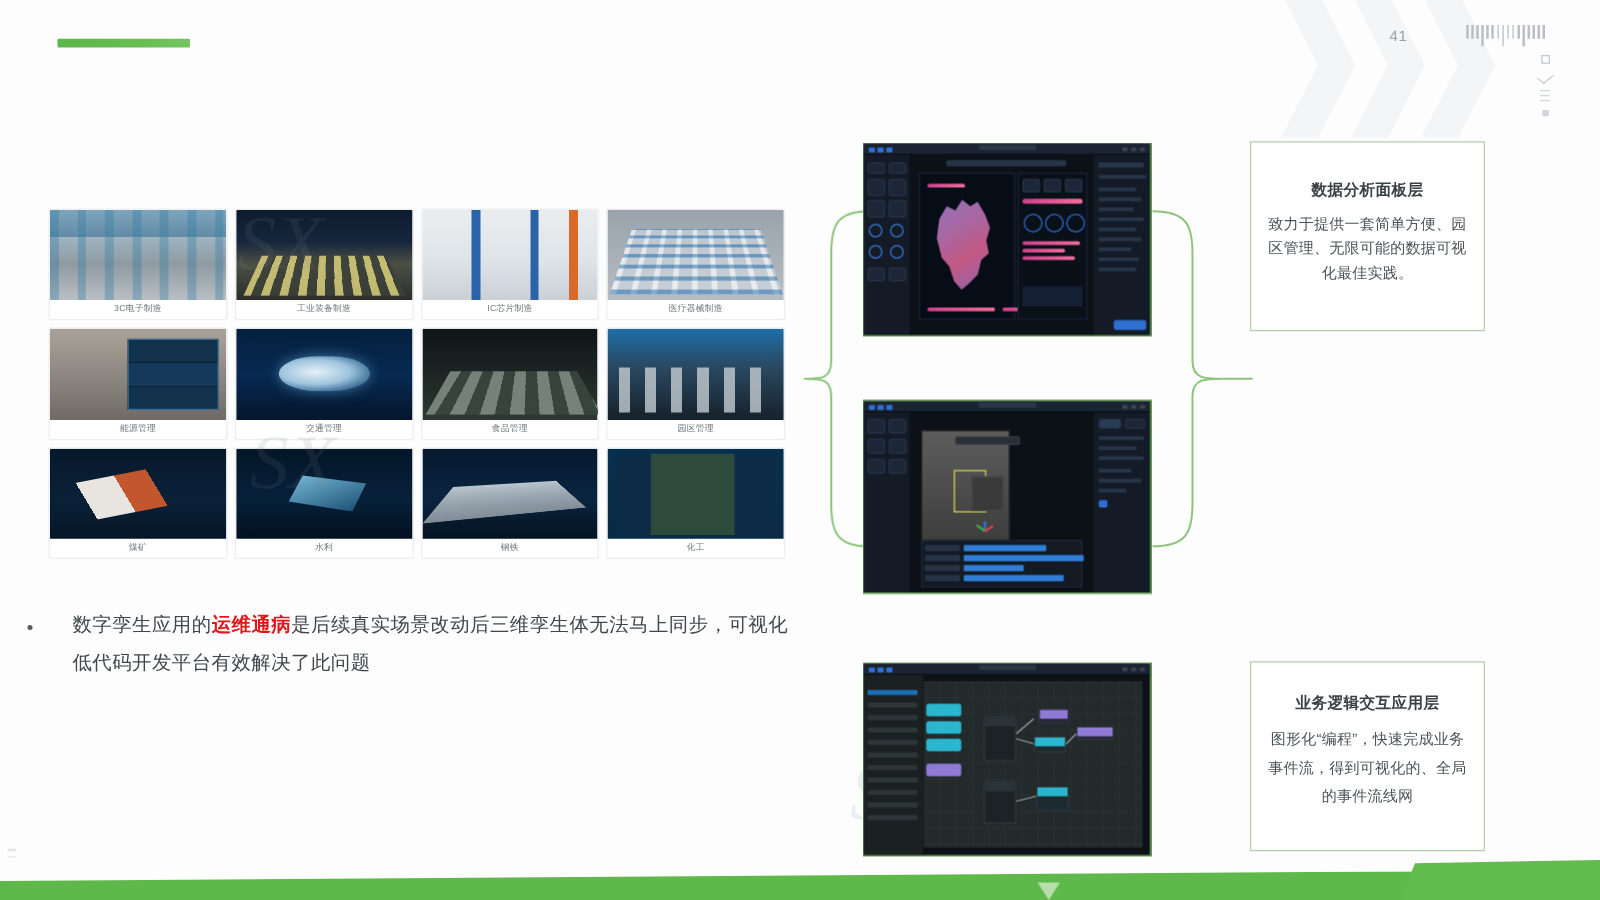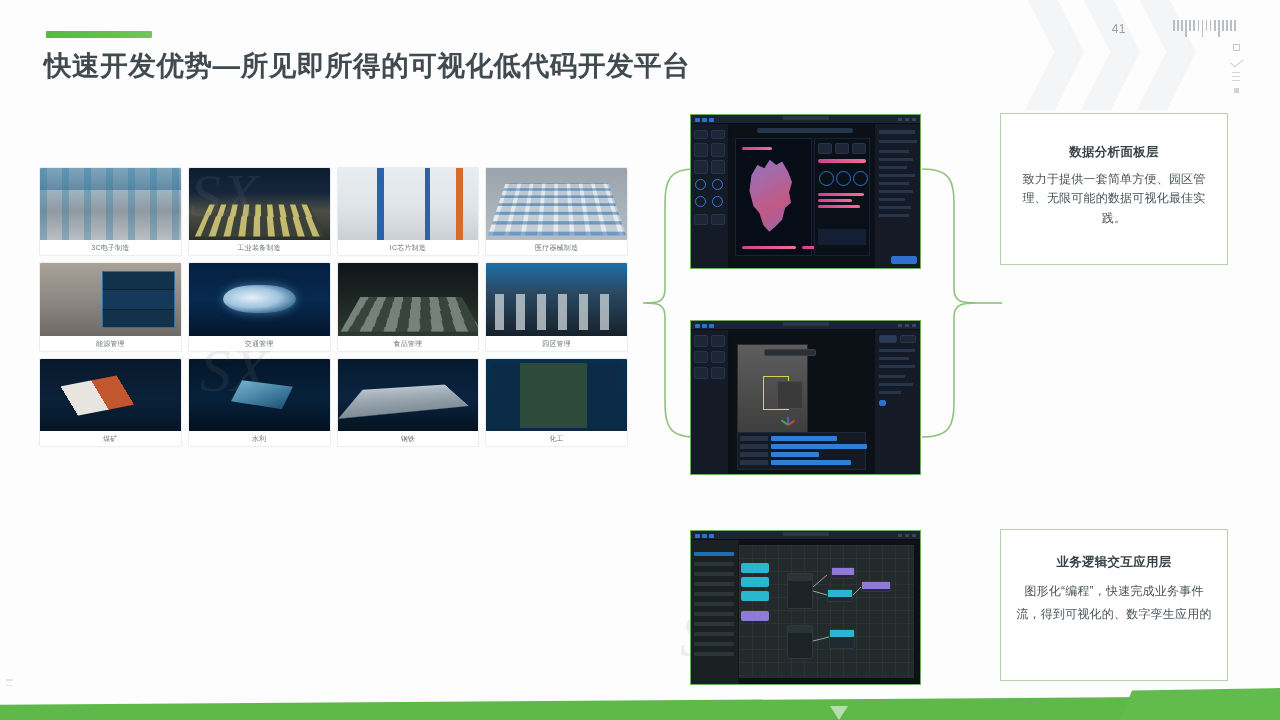"快速开发优势—所见即所得的可视化低代码开发平台" h1.title { html: <h1>快速开发优势—所见即所得的可视化低代码开发平台</h1> -> none }
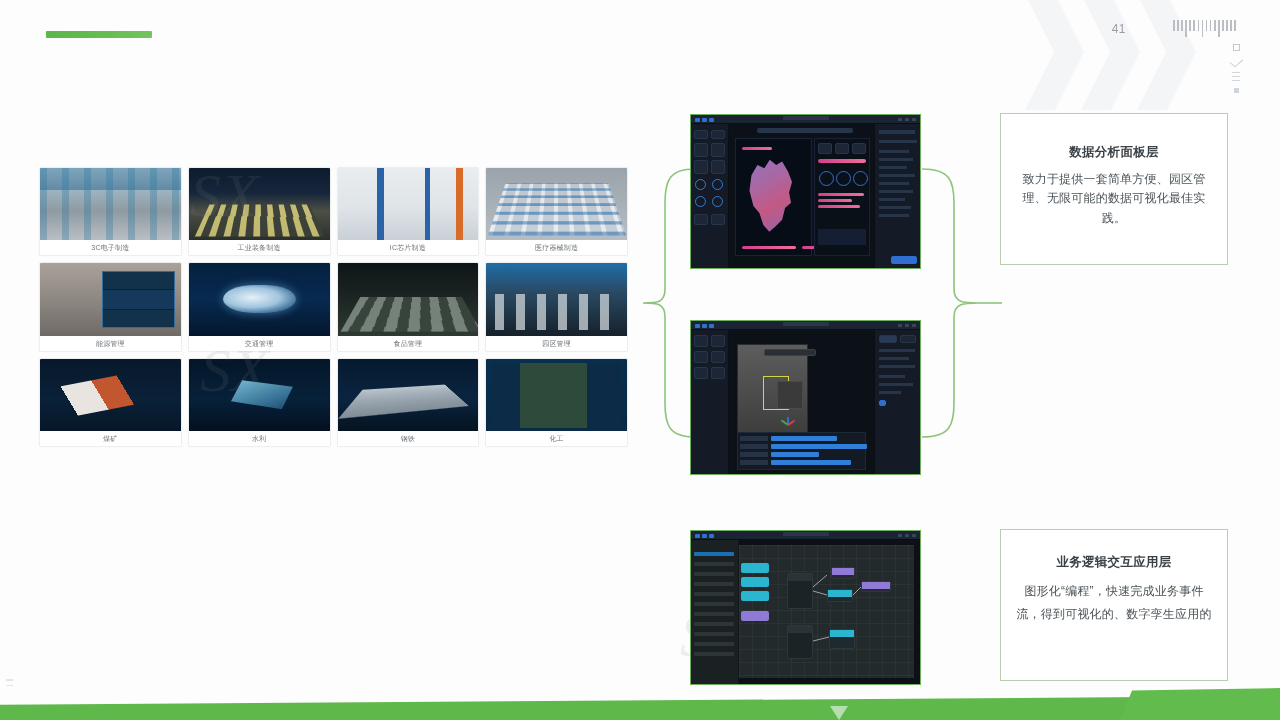"数据分析面板层" .infocard { width: 228px -> 188px }
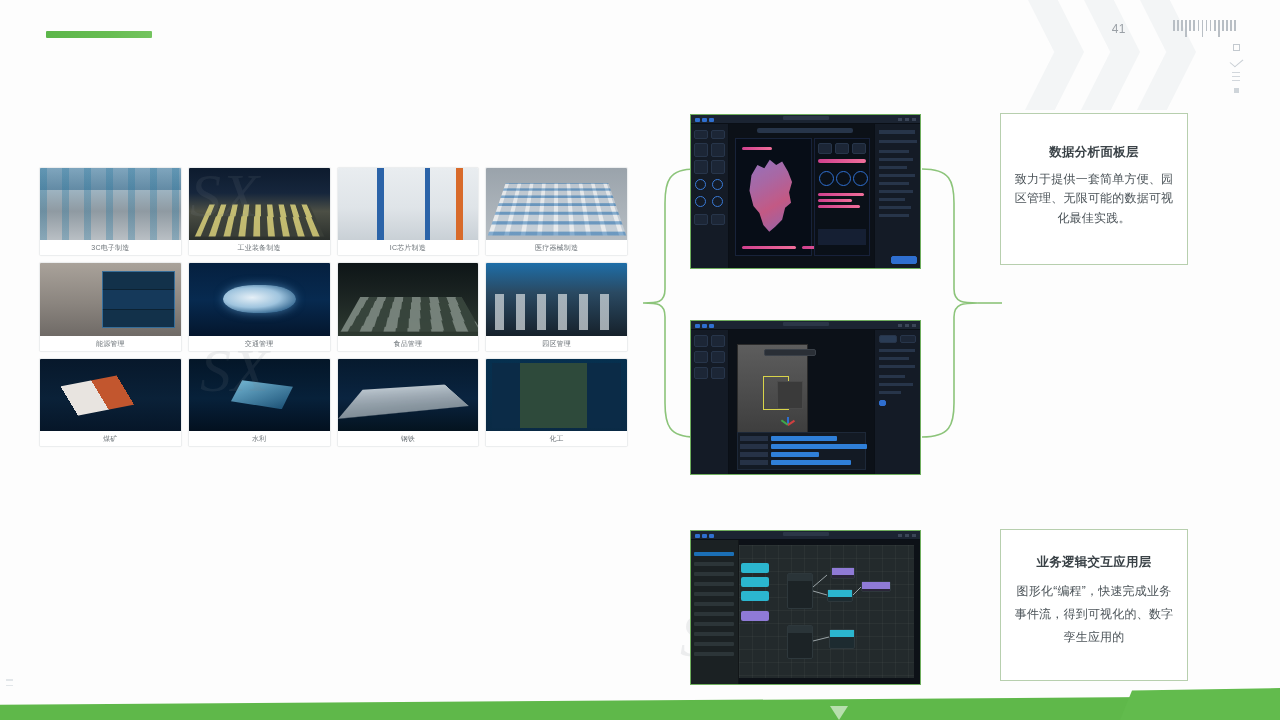"数字孪生应用的运维通病是后续真实场景改动后三维孪生体无法马上同步，可视化低代码开" div.blt { html: none -> <div> <span></span> <p><span>数字孪生应用的</span><span>运维通病</span><span>是后续真实场景改动后三维孪生体无法马上同步，可视化低代码开发平台有效解决了此问题</span></p> </div> }
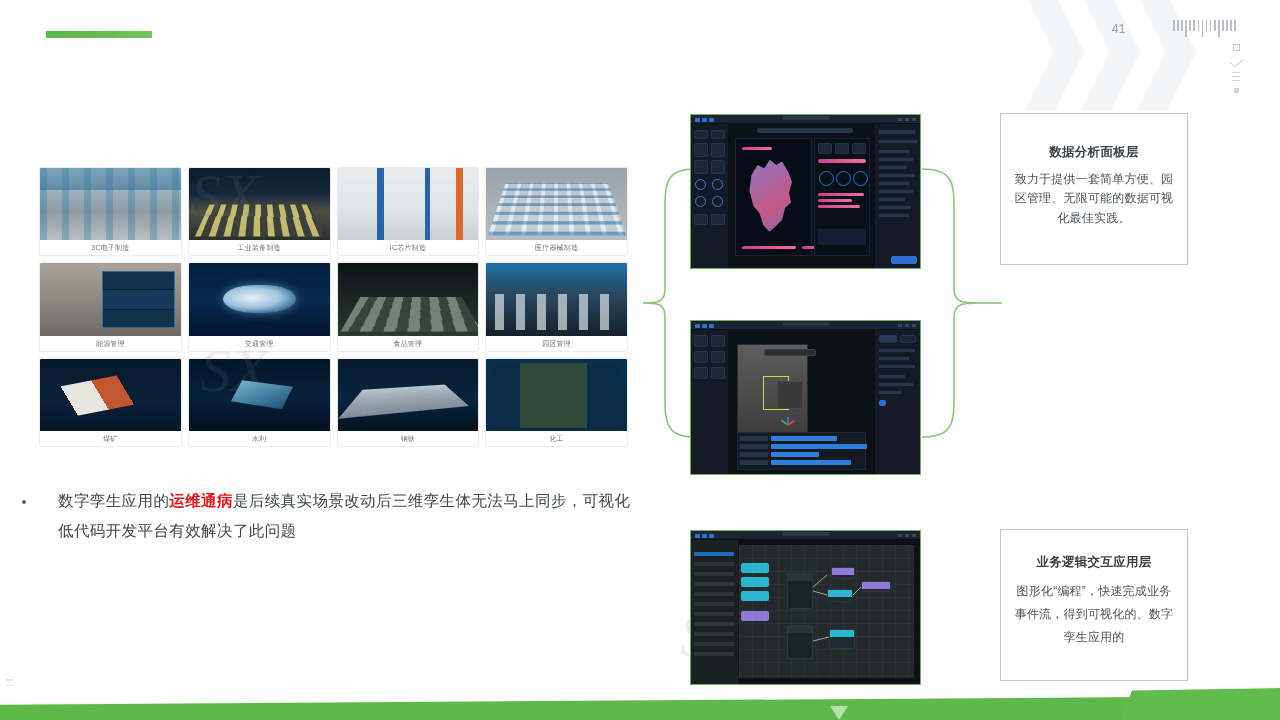"图形化“编程”，快速完成业务事件流，得到可视化的、数字孪生应用的" div.ic-body { text: 数字孪生应用的 -> 全局的事件流线网 }
